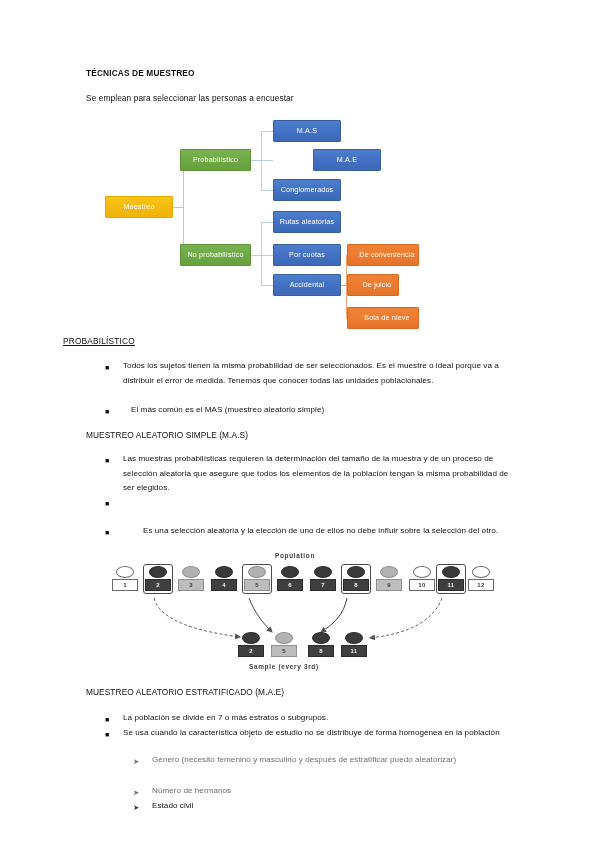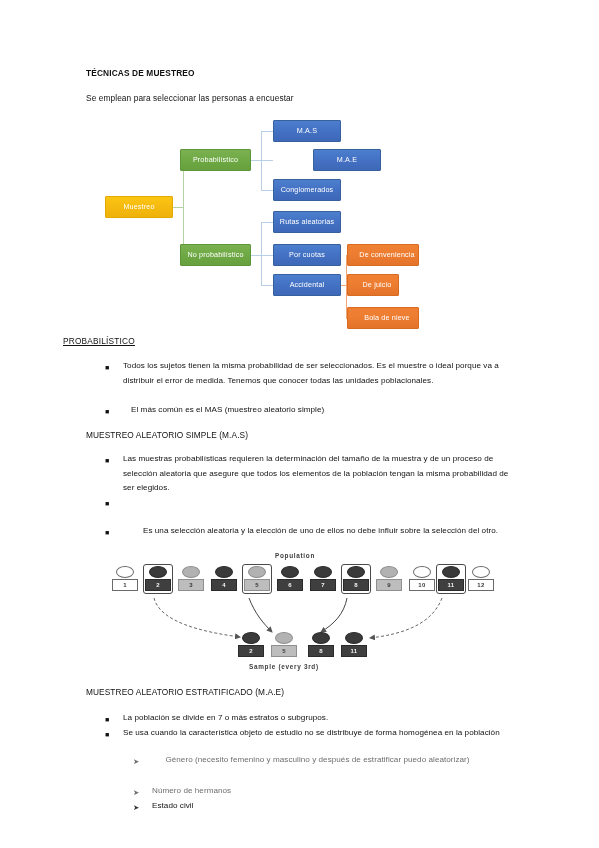"Género (necesito femenino y masculino" div.para { left: 140px -> 152px; text-align: center -> none }
